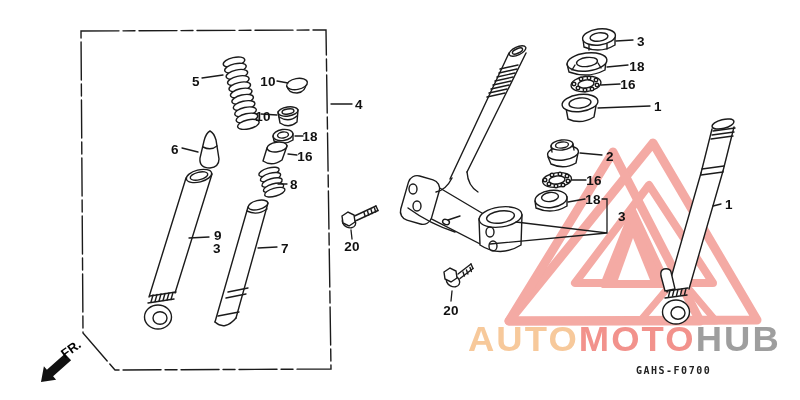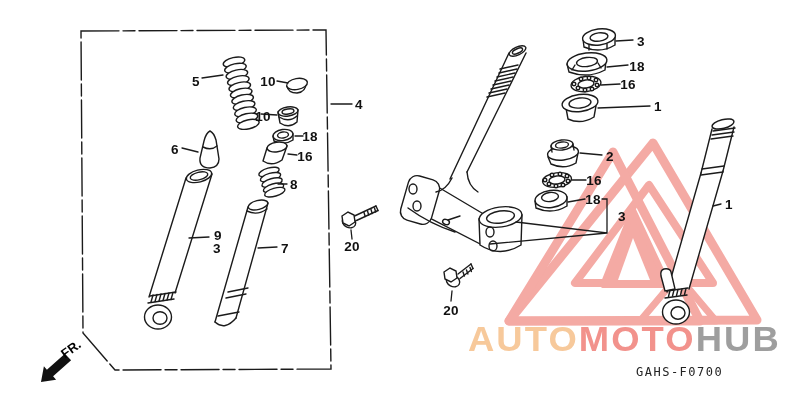"GAHS-F0700" .diagram-code { font-size: 12px -> 10px; font-weight: normal -> bold }
